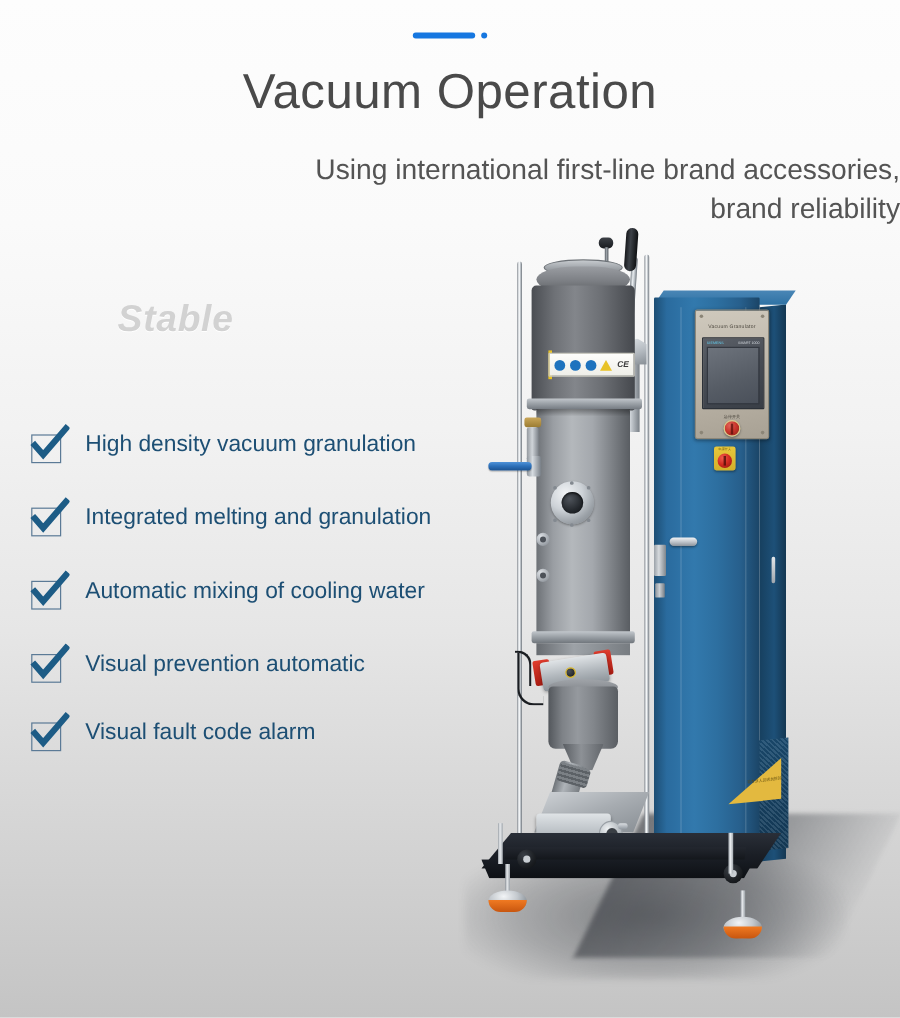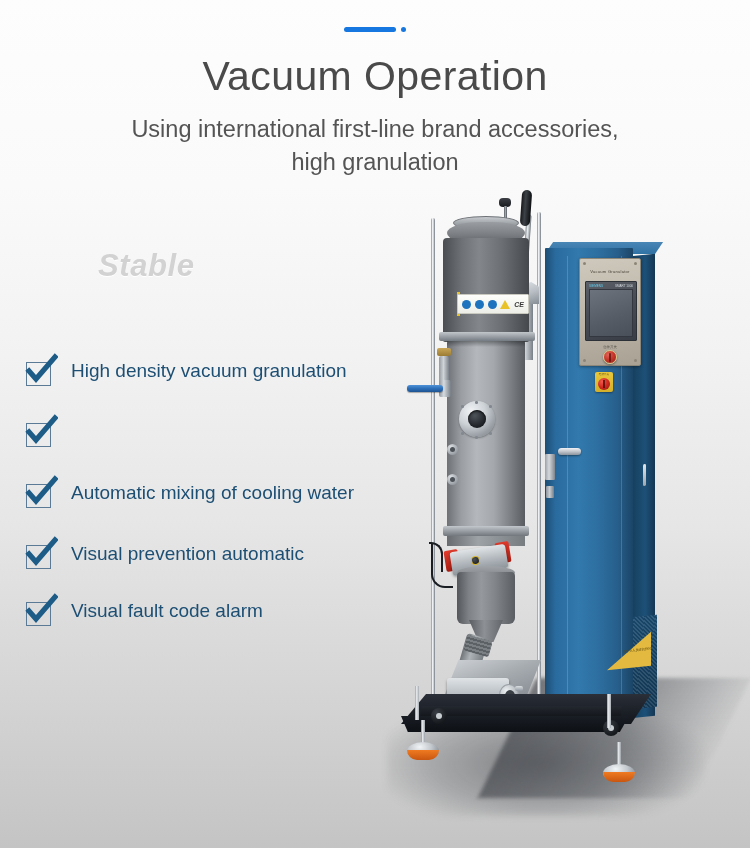"Using international first-line brand" .subtitle { margin-top: 14px -> 26px; text-align: center -> right }
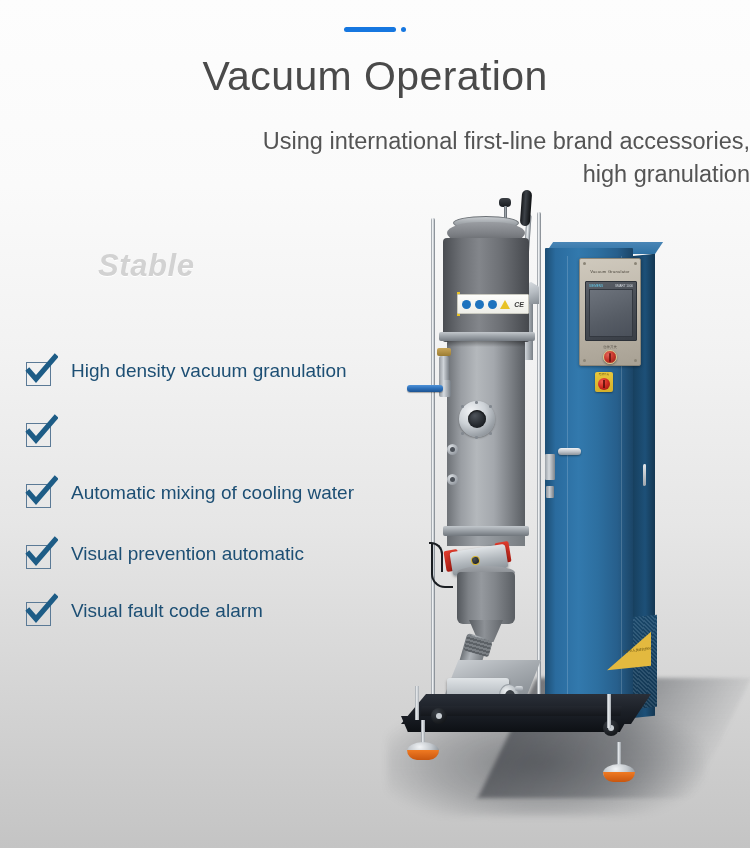"high granulation" span { text: high granulation -> brand reliability }
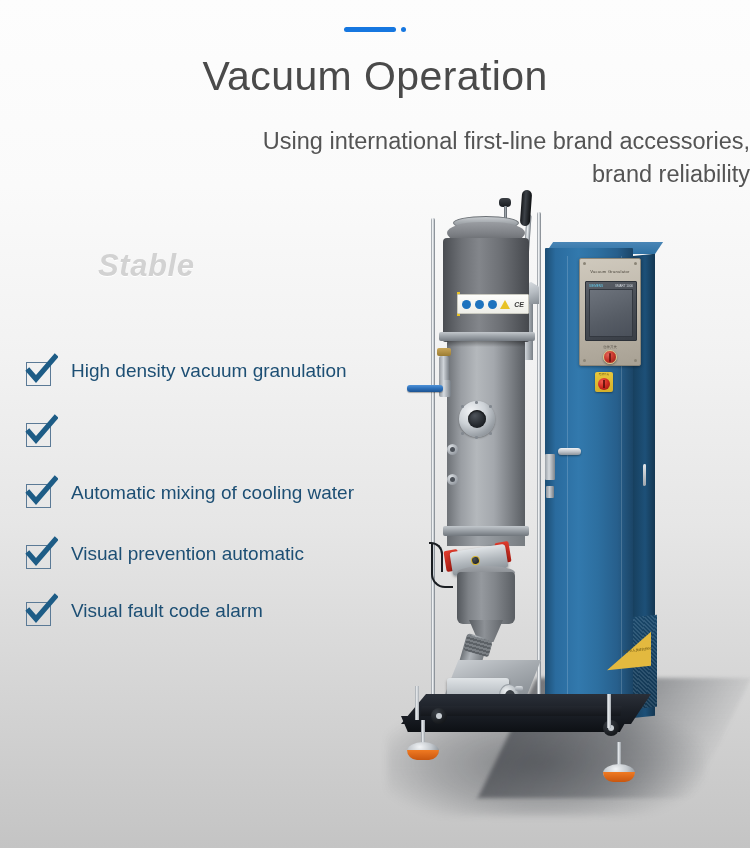"Integrated melting and granulation" div.ftext { html: none -> <div> <span>Integrated melting and granulation</span> </div> }
